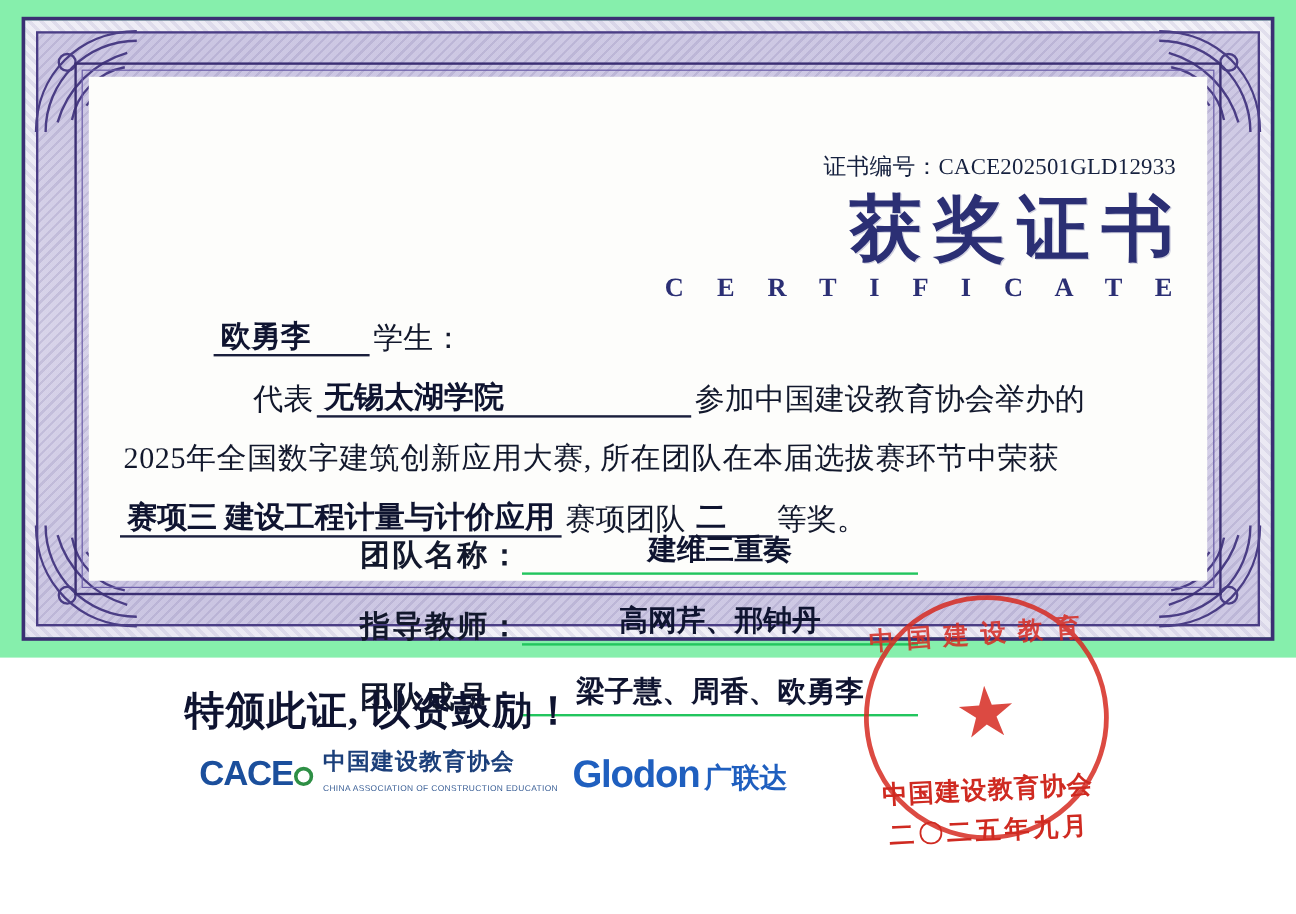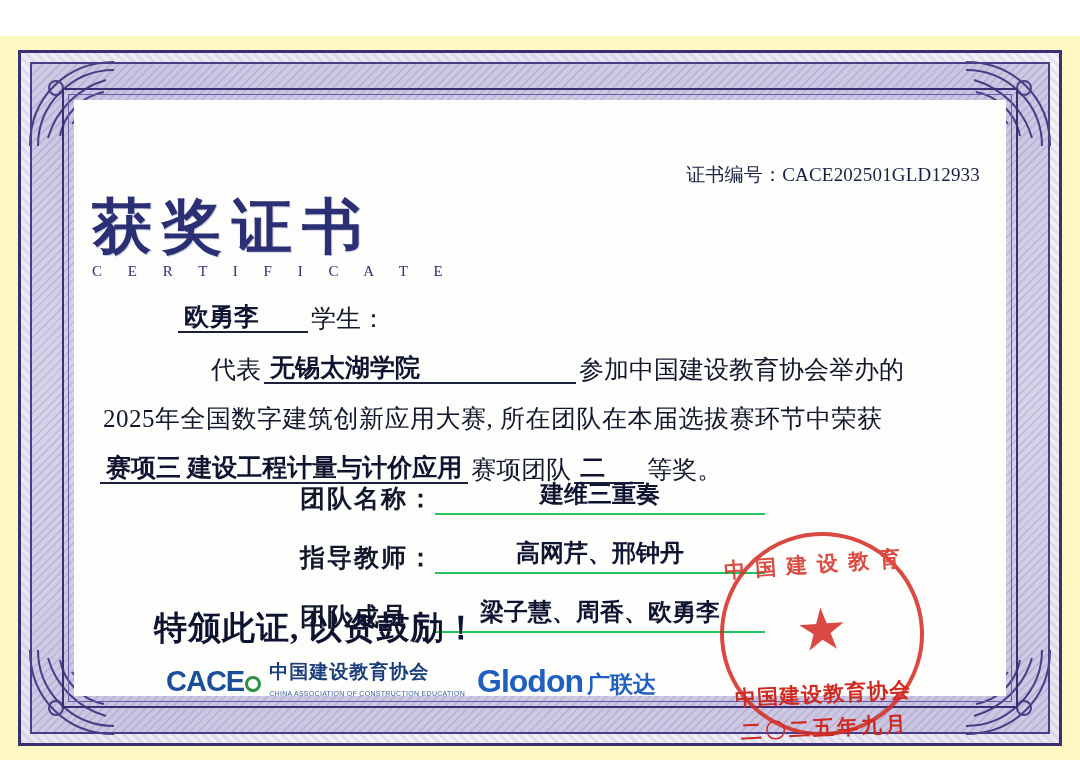"证书编号：CACE202501GLD12933" #cert-page { background: #fef9c3 -> #86efac; height: 724px -> 548px; margin-top: 36px -> none }
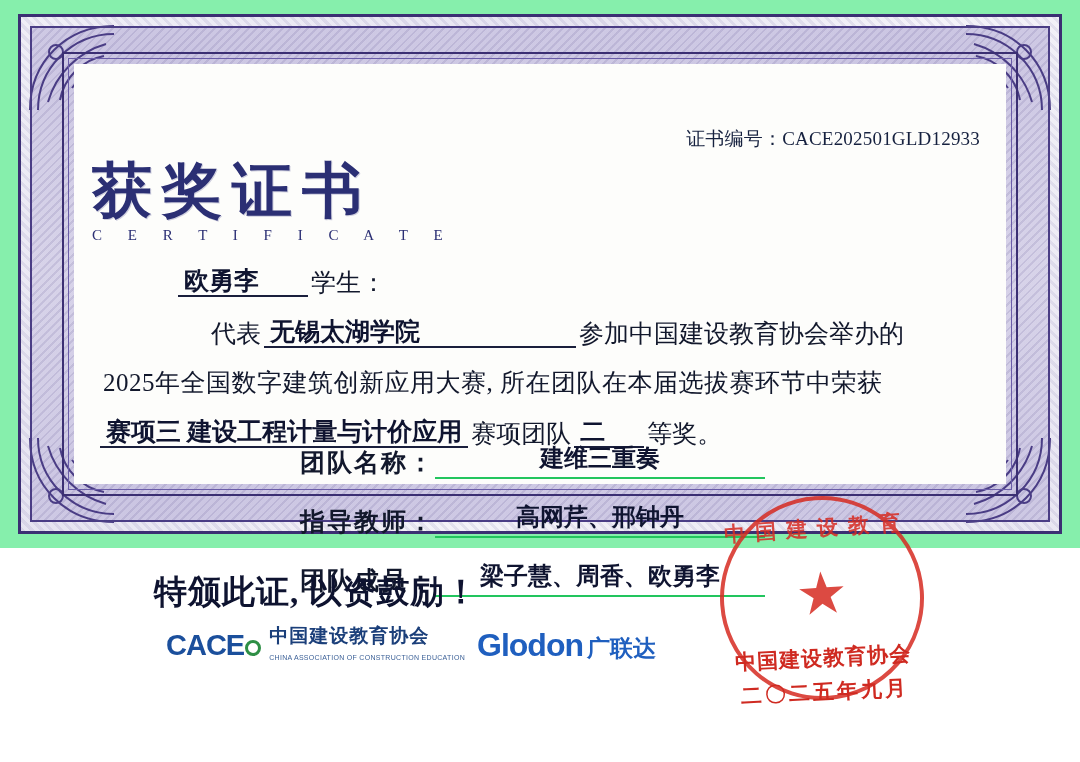"获奖证书" .title-block { text-align: left -> right }
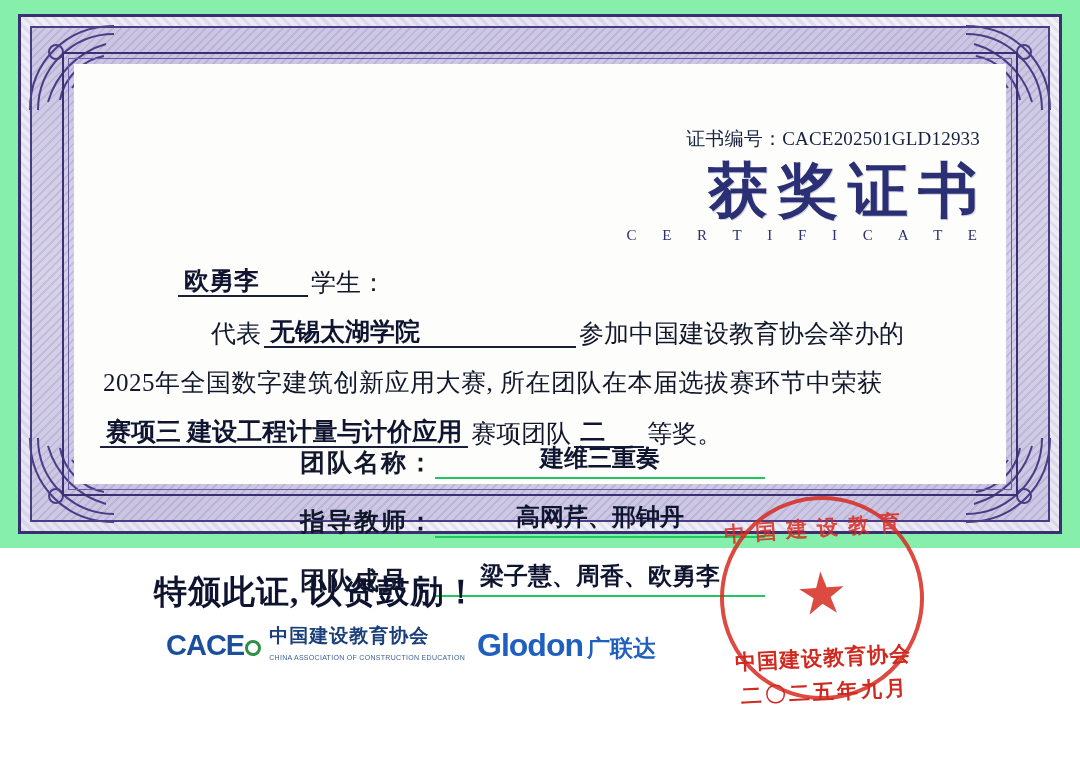"C E R T I" .title-sub { font-size: 15px -> 22px; font-weight: normal -> bold }
